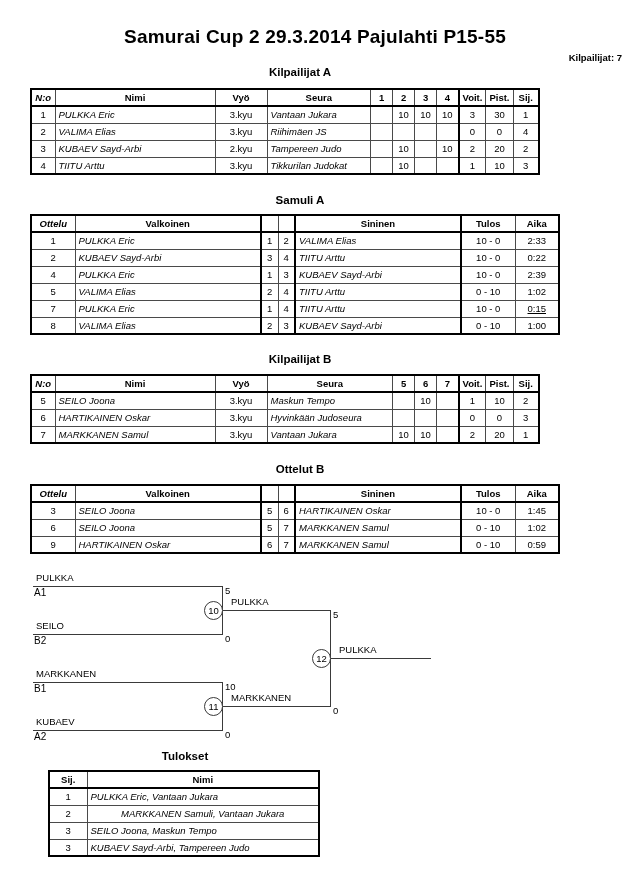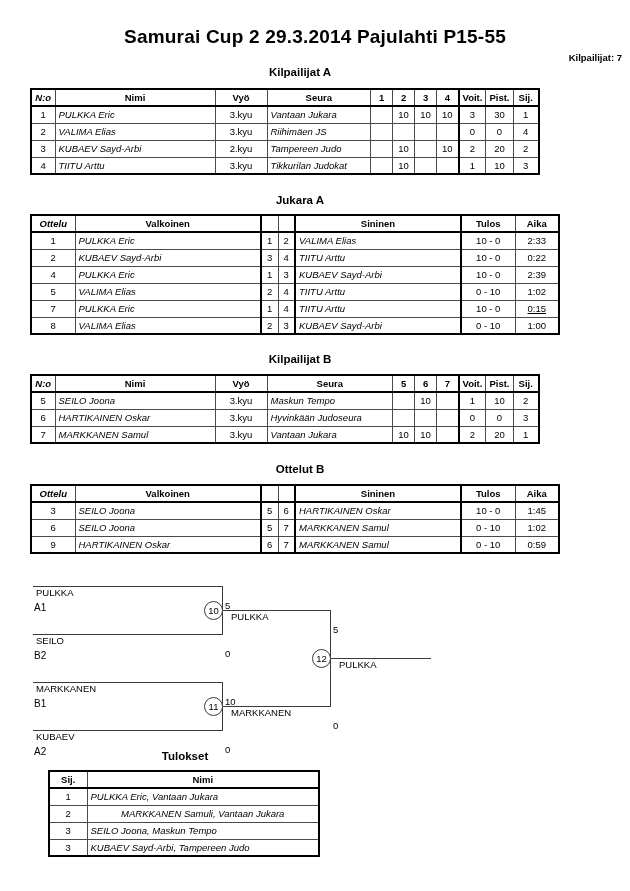"Jukara A" div.section-heading { text: Jukara -> Samuli }
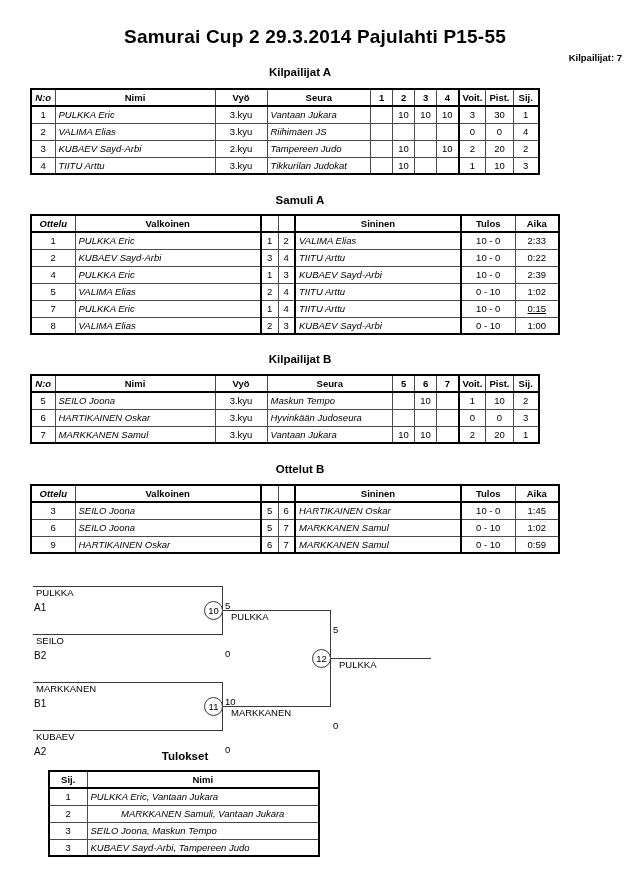"PULKKA" .bk-label { margin-top: 15px -> none }
